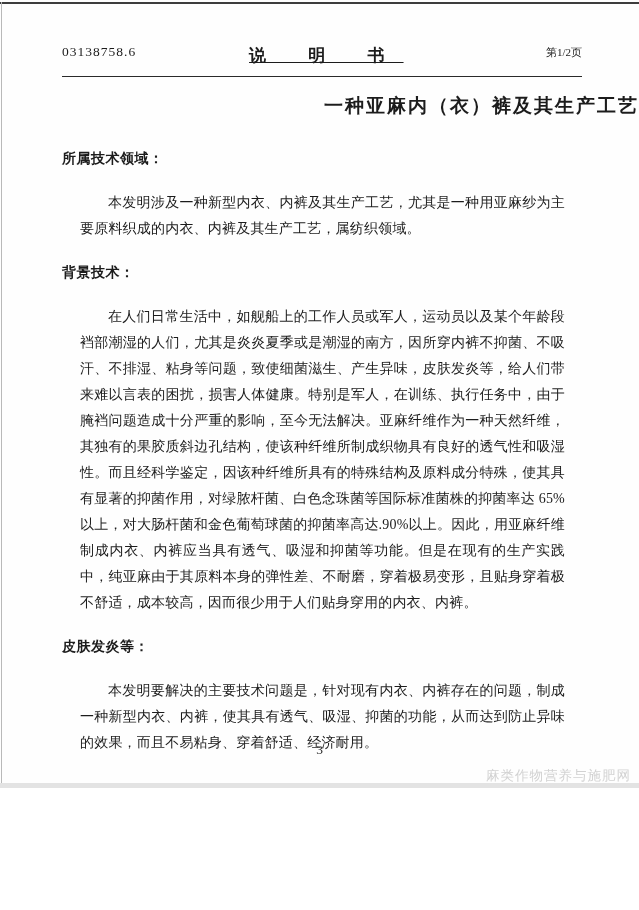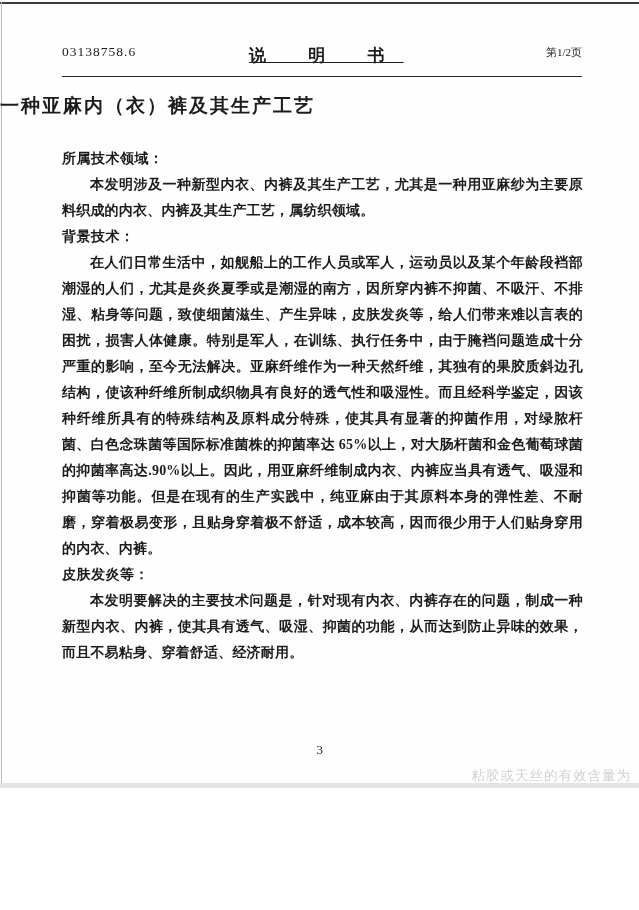"一种亚麻内（衣）裤及其生产工艺" .doc-title { text-align: left -> right }
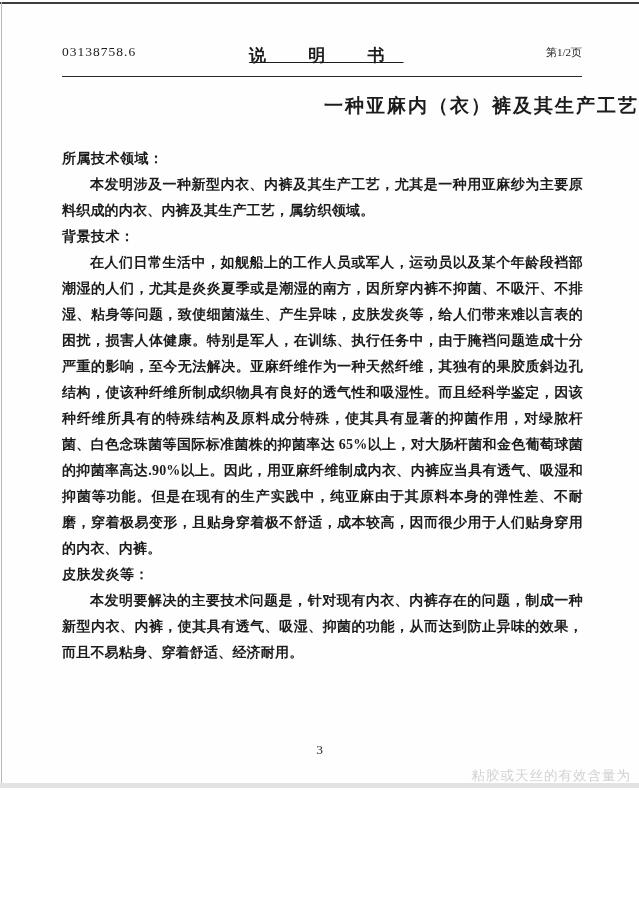"本发明涉及一种新型内衣、内裤及其生产工艺，尤其是一种用亚麻纱为主要原料织成的内衣" .content p { font-weight: bold -> none; margin: 0 -> 18px }
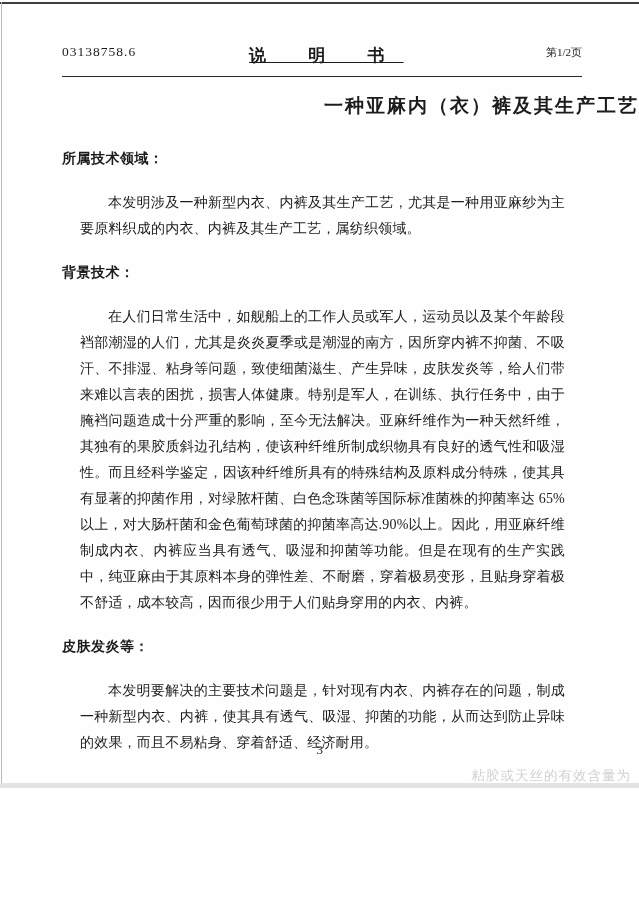"粘胶或天丝的有效含量为" div.wm-cn { text: 粘胶或天丝的有效含量为 -> 麻类作物营养与施肥网 }
